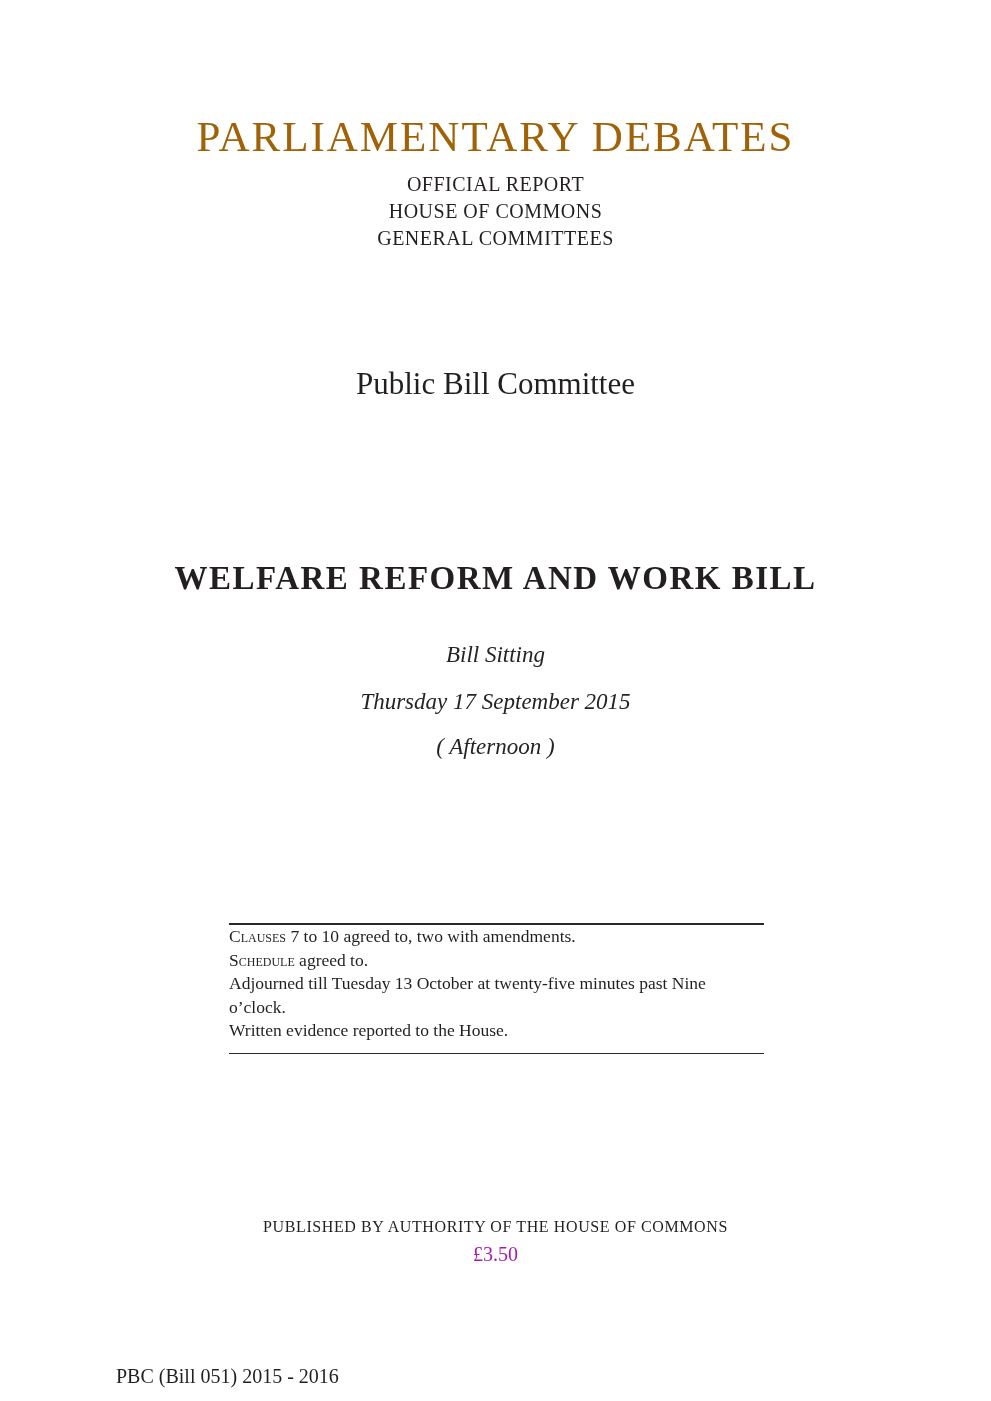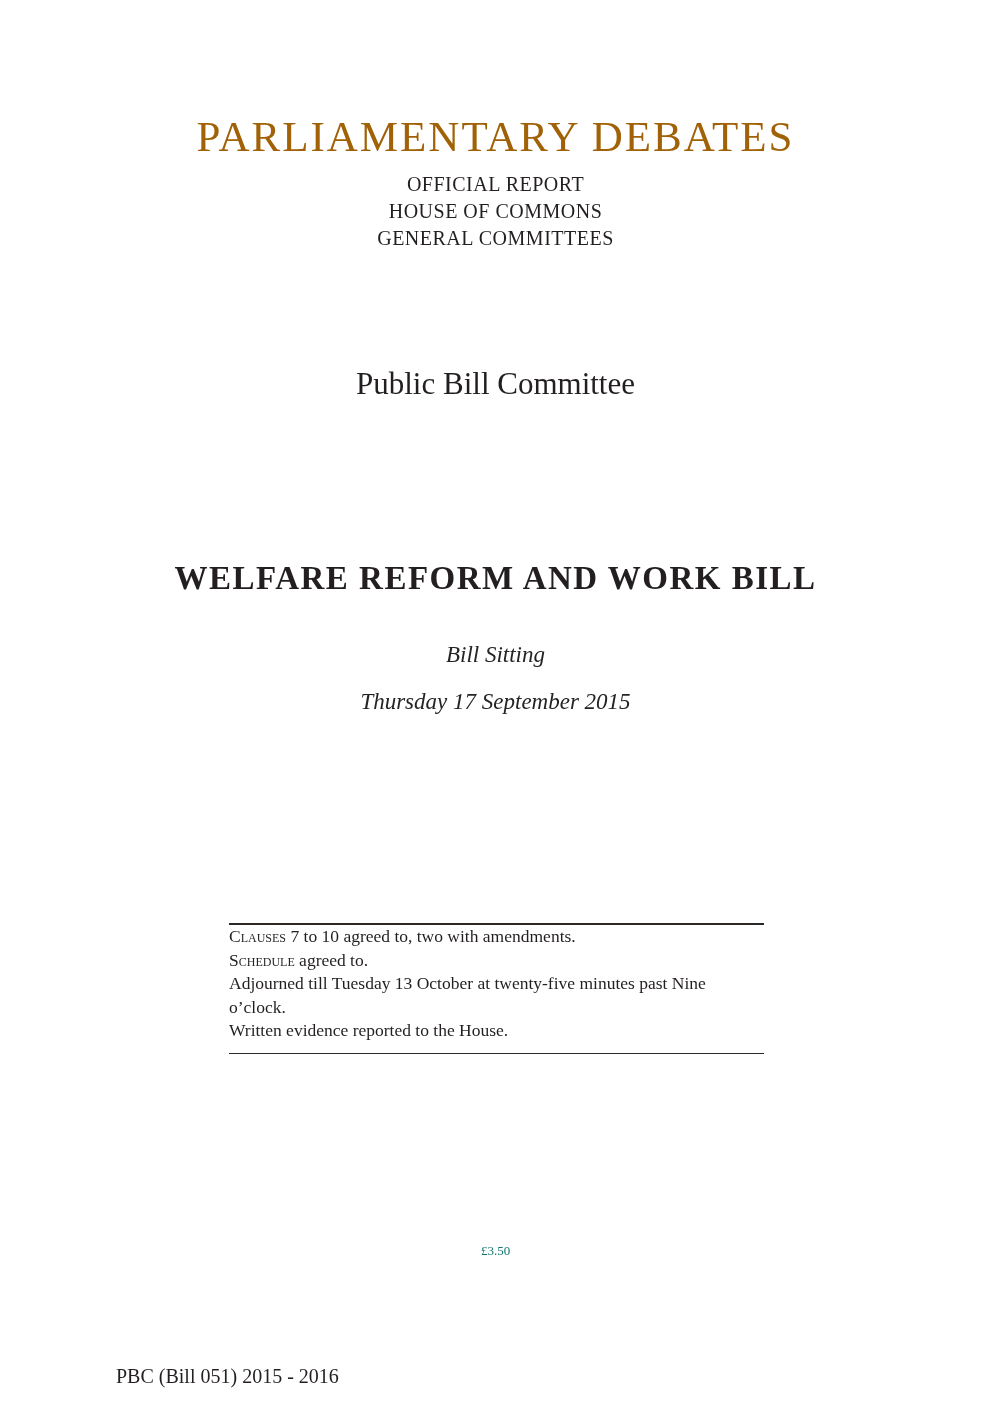"( Afternoon )" div.session-line { html: none -> <div>( Afternoon )</div> }
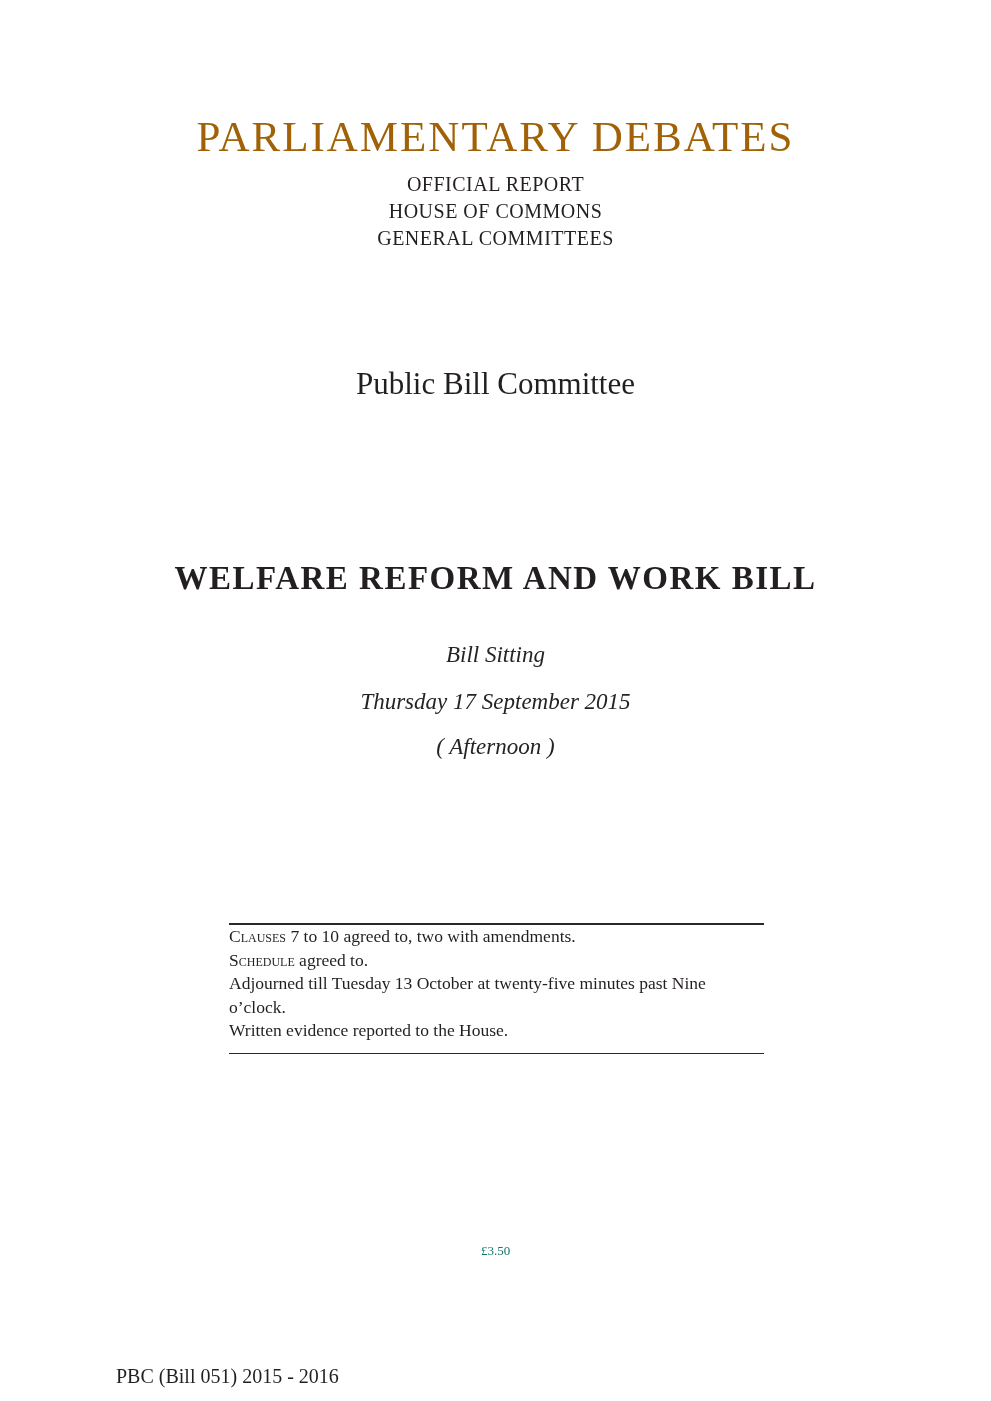"PUBLISHED BY AUTHORITY OF THE" div.published-line { html: none -> <div>PUBLISHED BY AUTHORITY OF THE HOUSE OF COMMONS</div> }
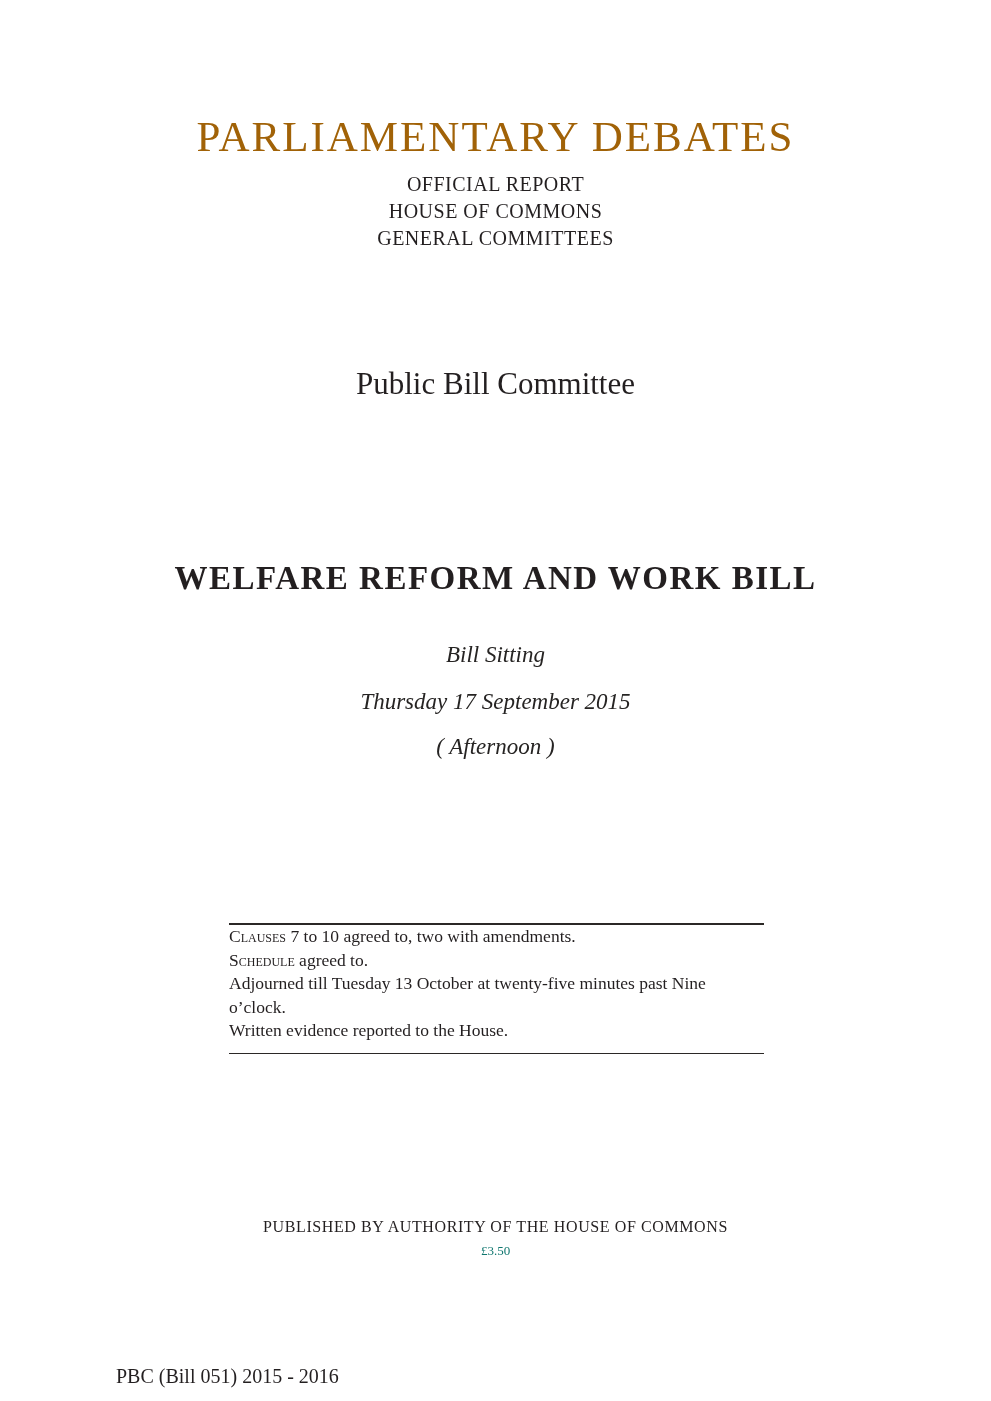"£3.50" .price-line { color: #0f766e -> #a21caf; font-size: 13px -> 20px }
